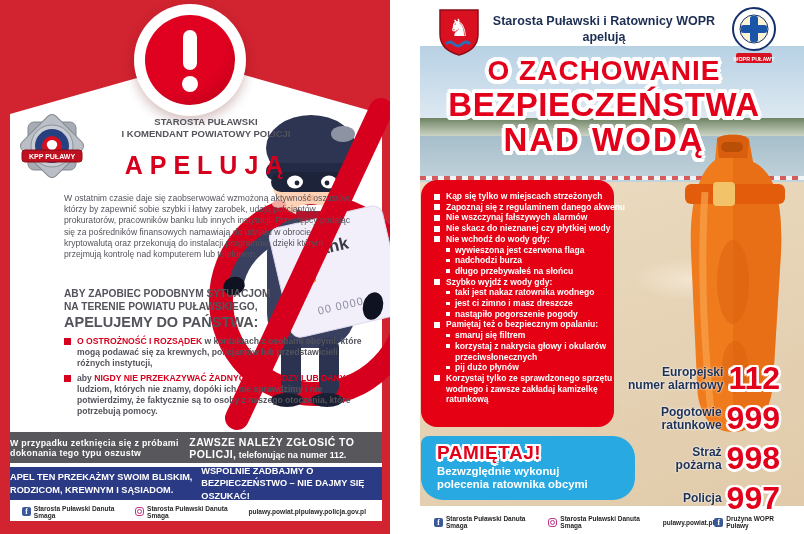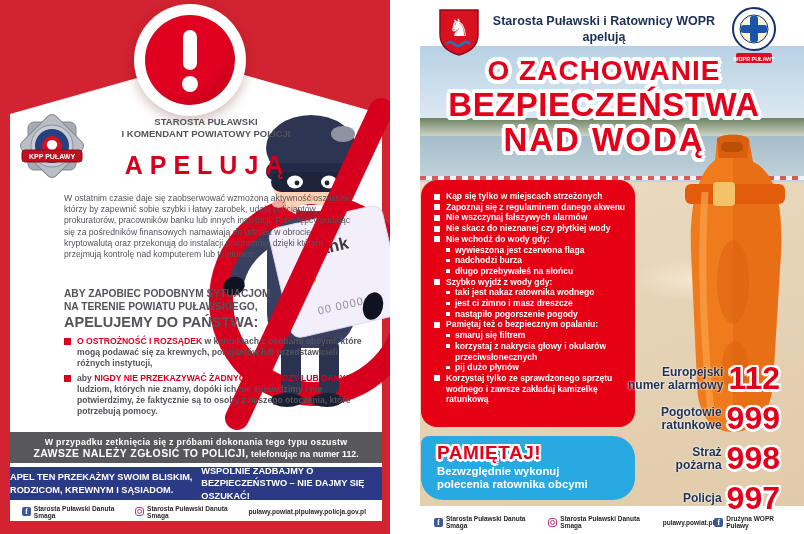"Kąp się tylko w miejscach" .red-box { width: 214px -> 193px }
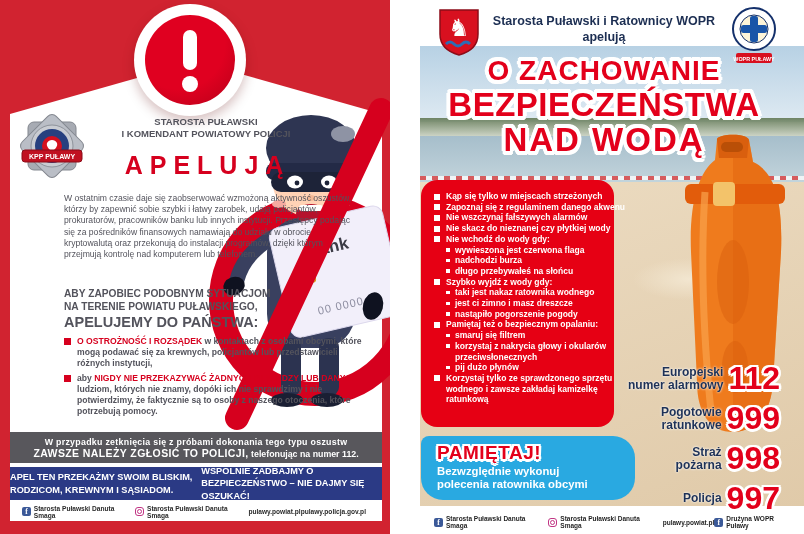"W przypadku zetknięcia się z" .gray-bar { flex-direction: column -> row }
